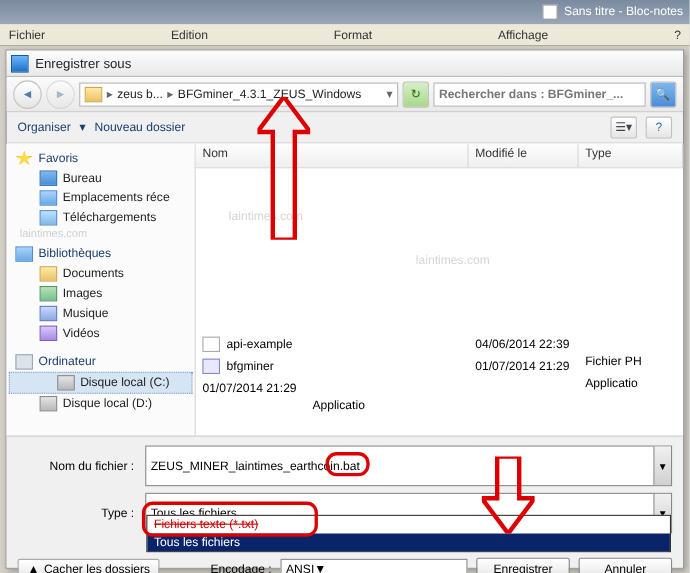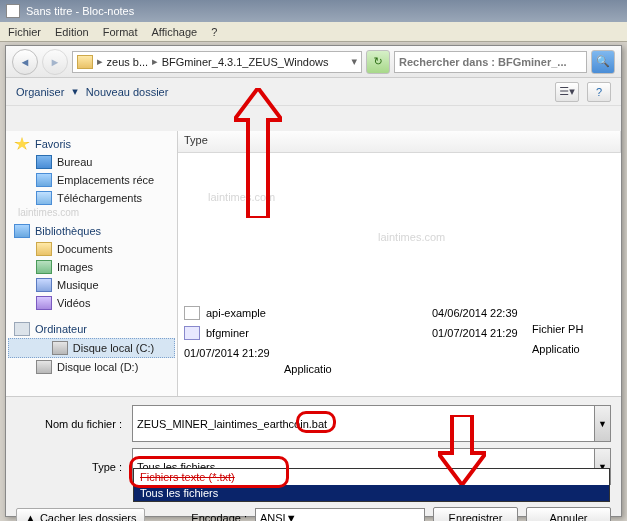"Sans titre - Bloc-notes" .notepad-title { justify-content: none -> flex-end }
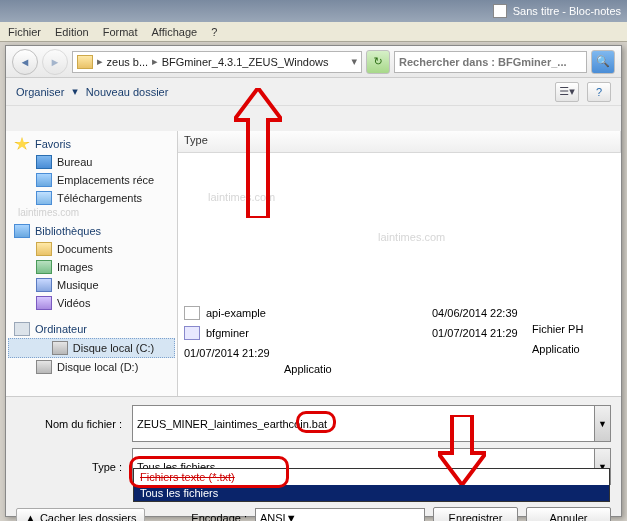"Fichier" .notepad-menu { justify-content: none -> space-between }
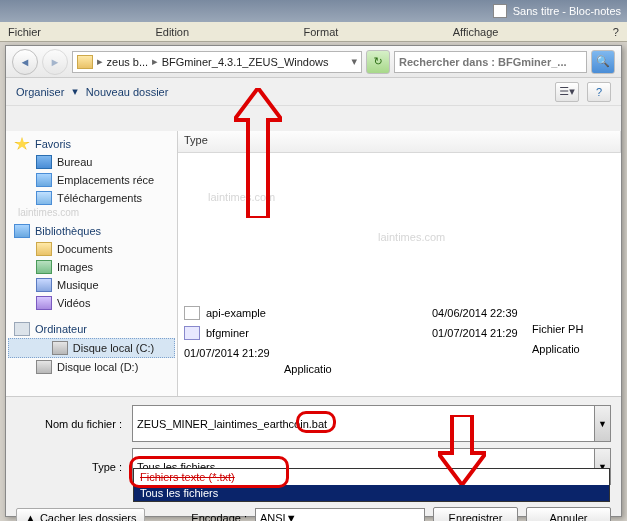"Enregistrer sous" div.dialog-title { html: none -> <div> <span></span> <span>Enregistrer sous</span> </div> }
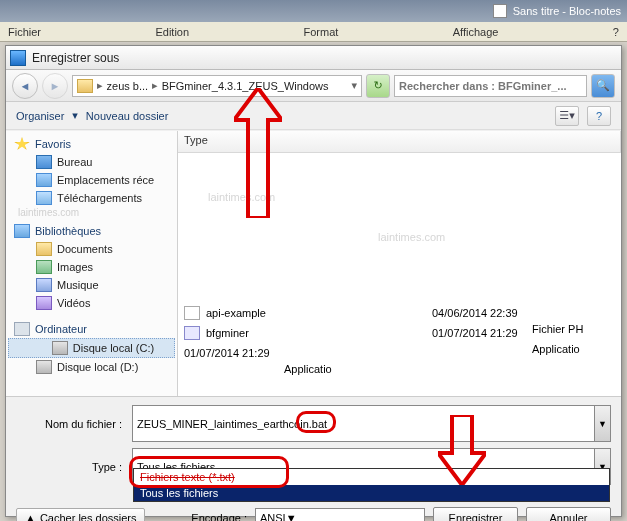"Nom" div.c-name { html: none -> <div>Nom</div> }
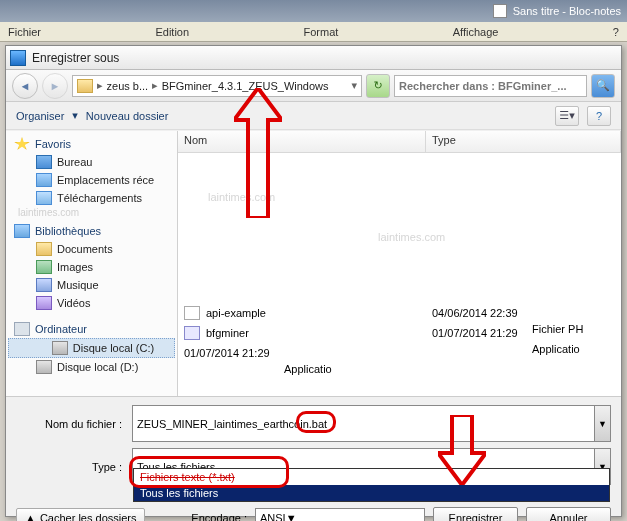"Modifié le" div.c-date { html: none -> <div>Modifié le</div> }
